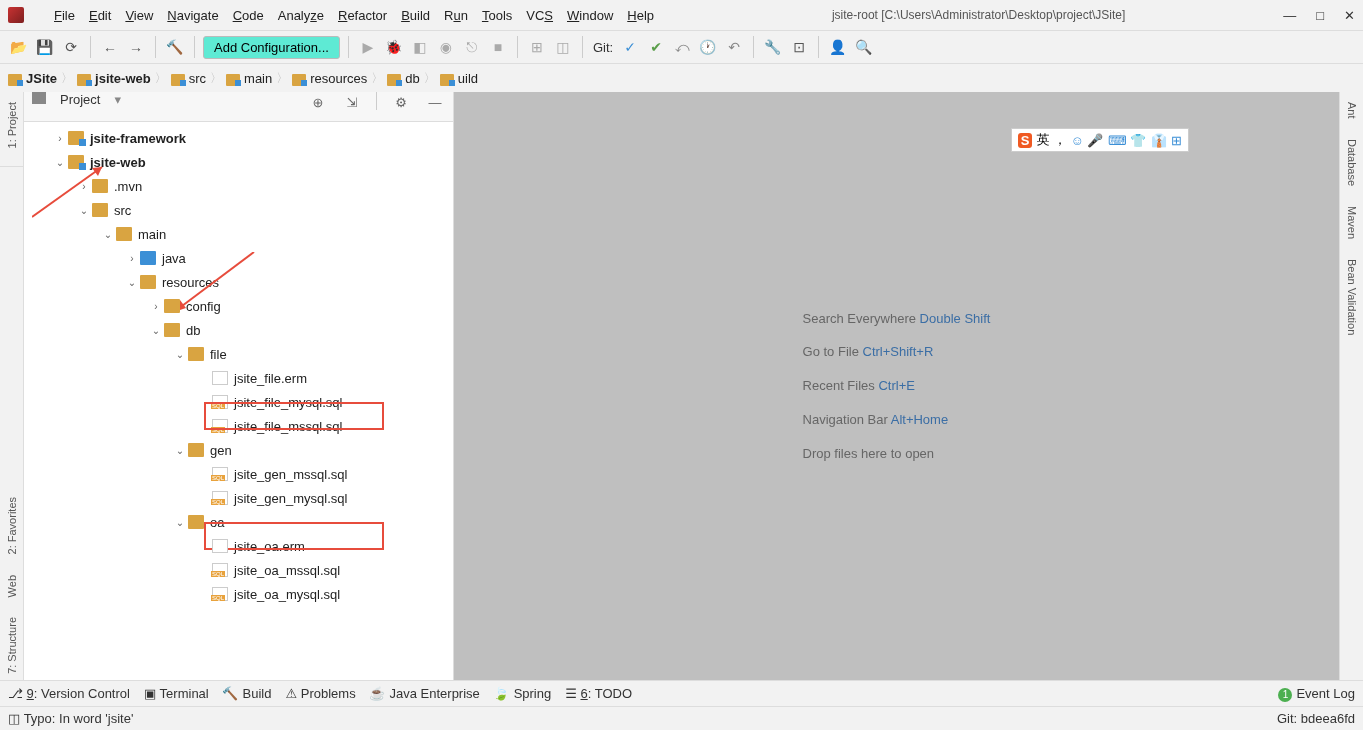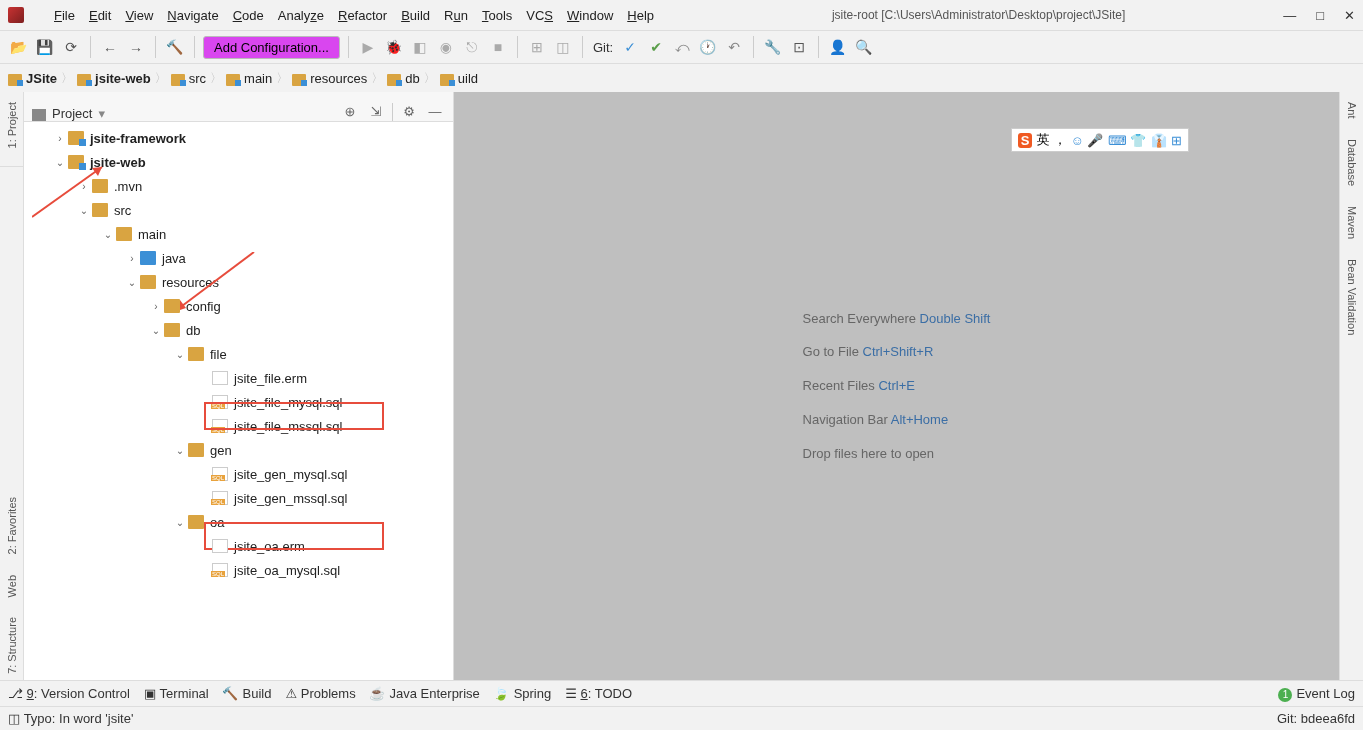"Add Configuration..." .toolbar .addconfig { background: #d946ef -> #5eead4 }
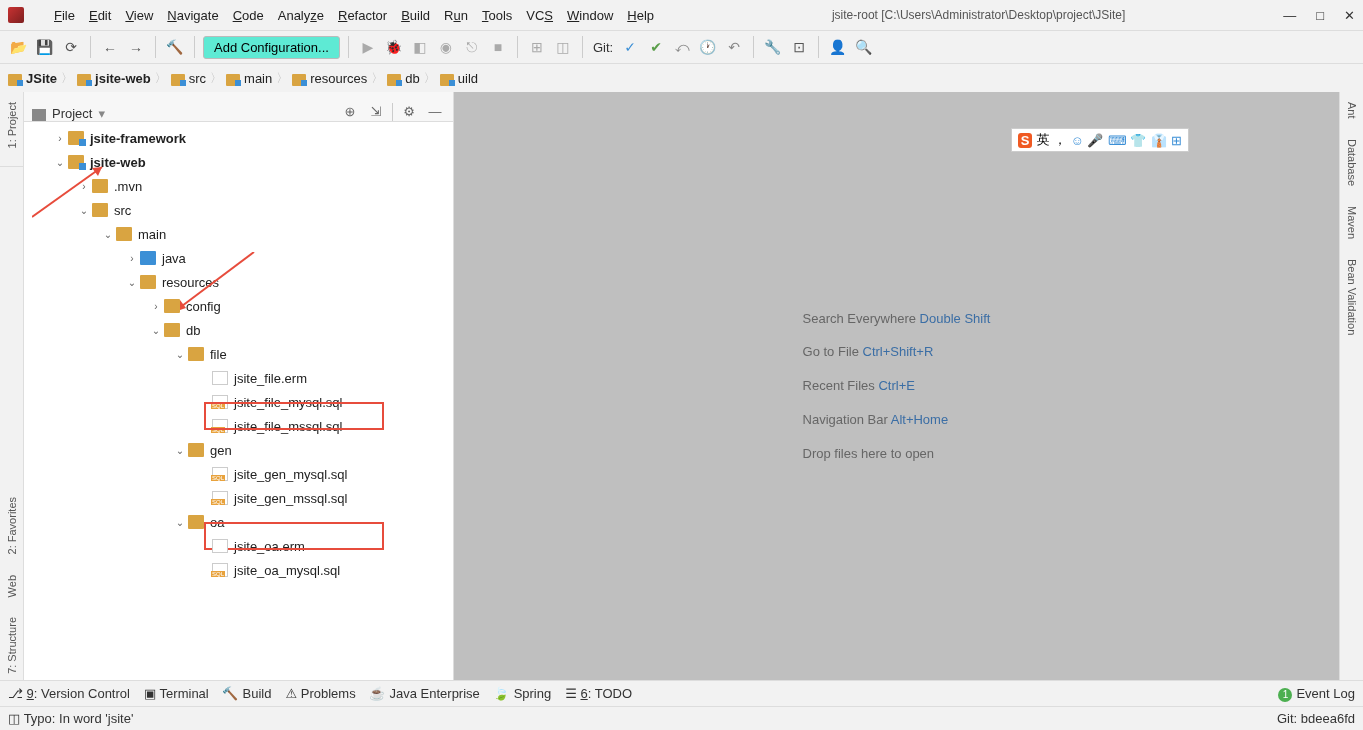"Project" .projectheader { align-items: flex-end -> flex-start; gap: 6px -> 14px }
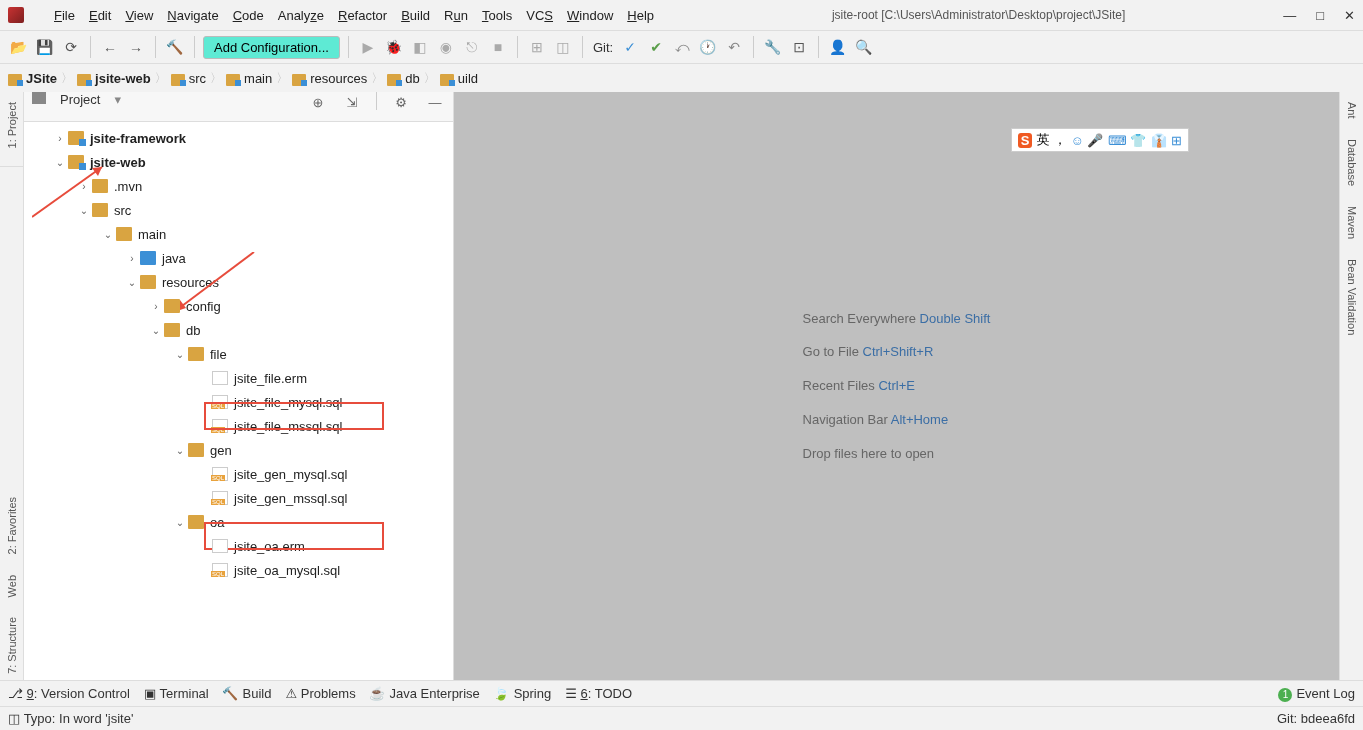"jsite_gen_mysql.sql" div.node { order: before "jsite_gen_mssql.sql" -> after "jsite_gen_mssql.sql" }
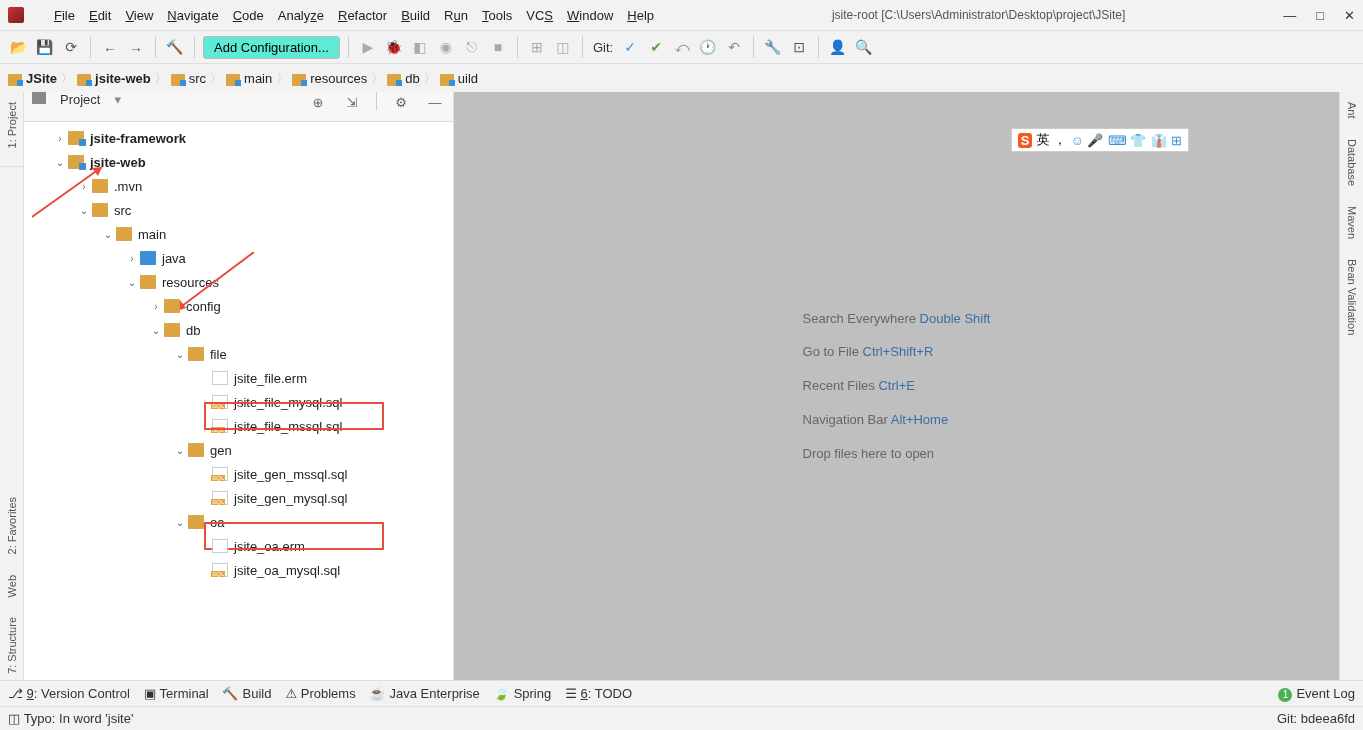"jsite_oa_mssql.sql" div.node { html: none -> <div> <span></span> <span>jsite_oa_mssql.sql</span> </div> }
